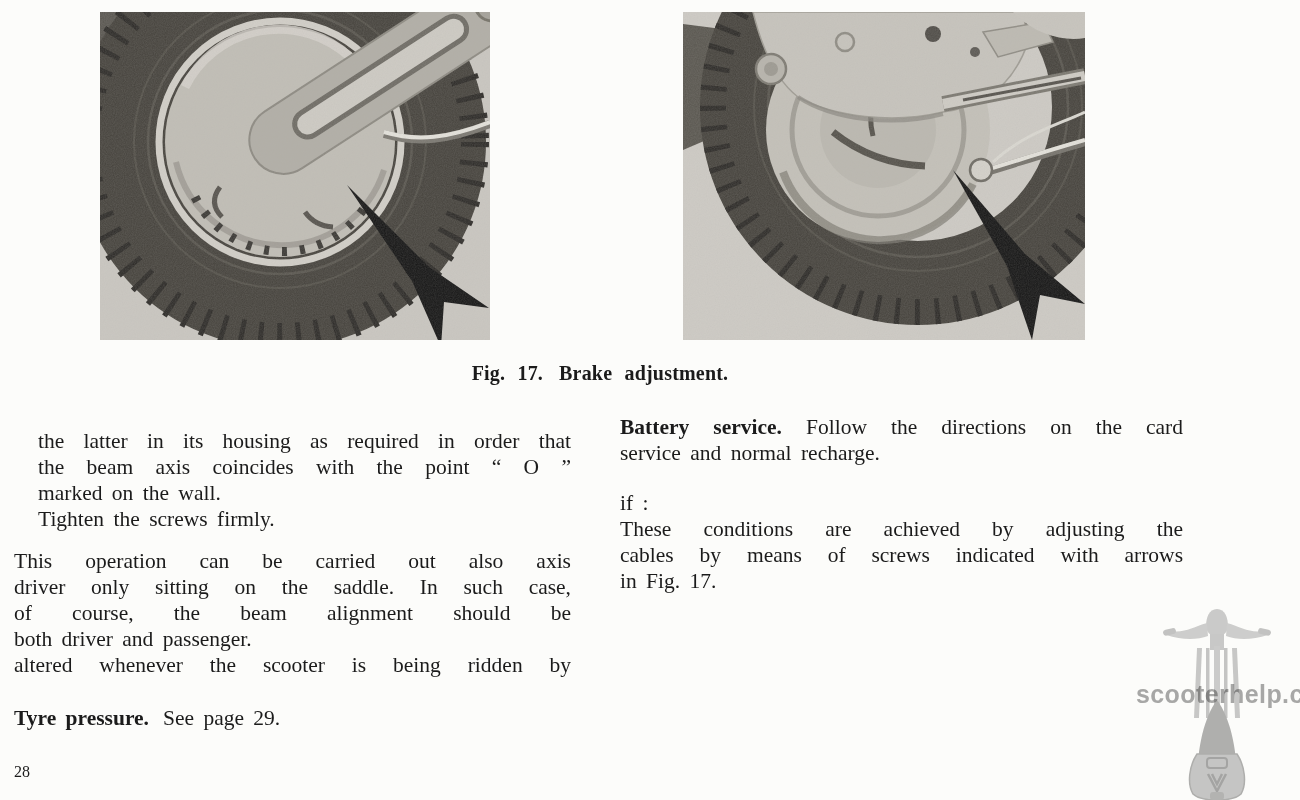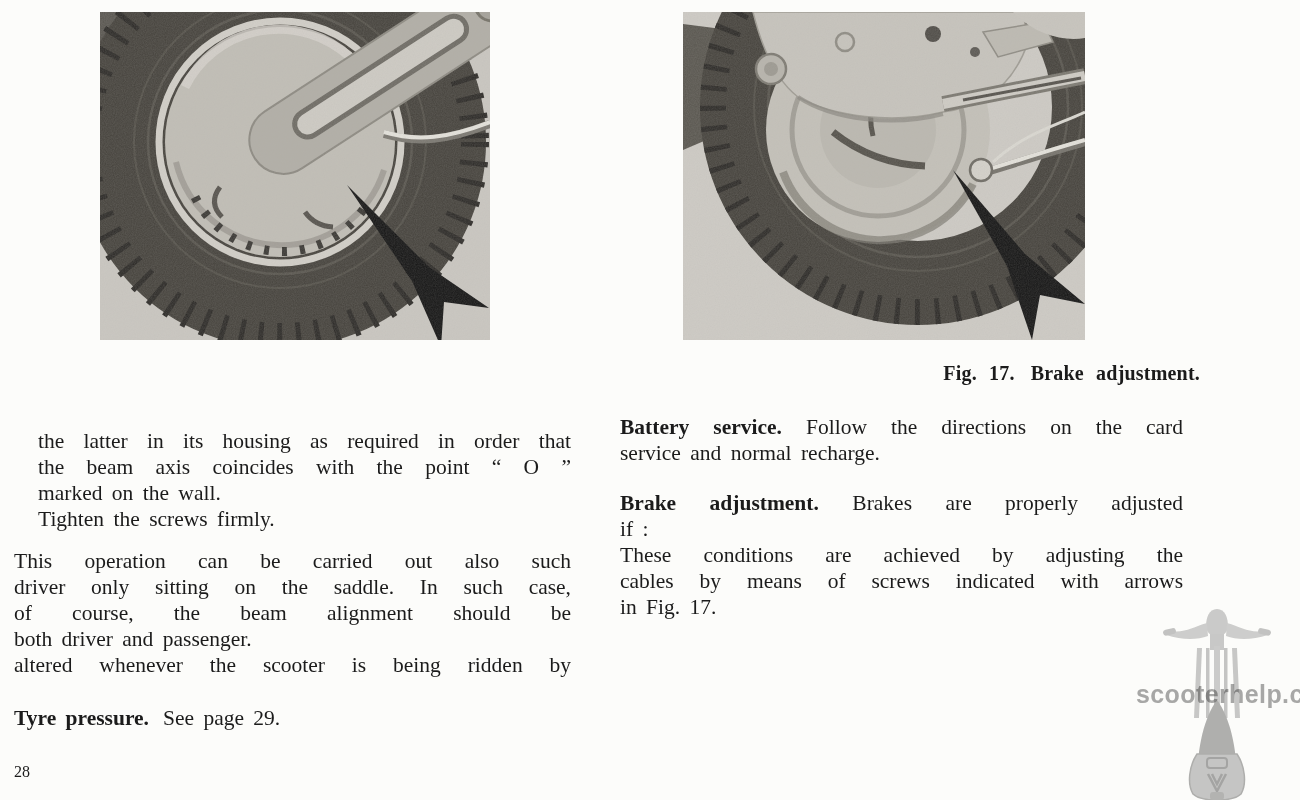"Fig. 17. Brake adjustment." .caption { text-align: right -> center }
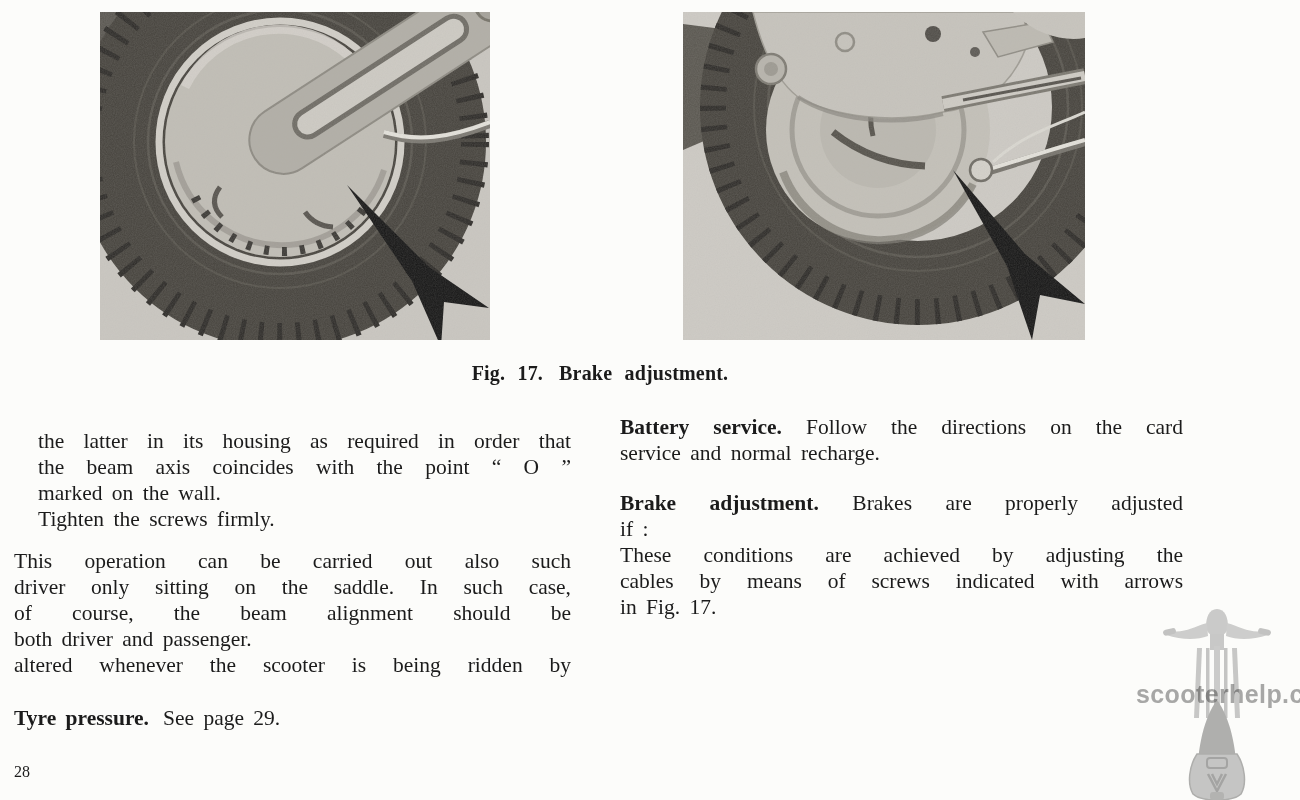"Brake adjustment. Brakes are properly" div.line { html: <div> <span>Brake adjustment.</span> <span>Brakes are properly adjusted</span> </div> -> none }
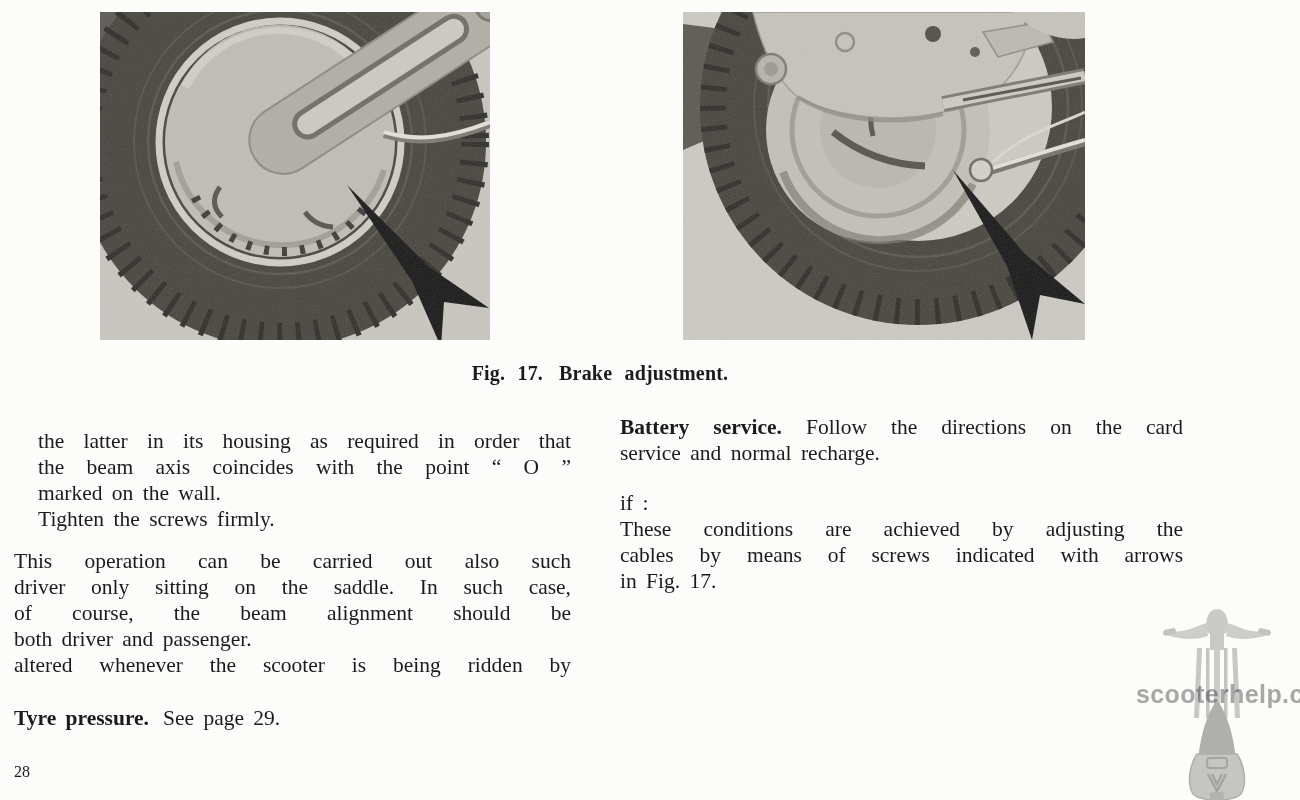"This operation can be carried" div.line { text: such -> axis }
